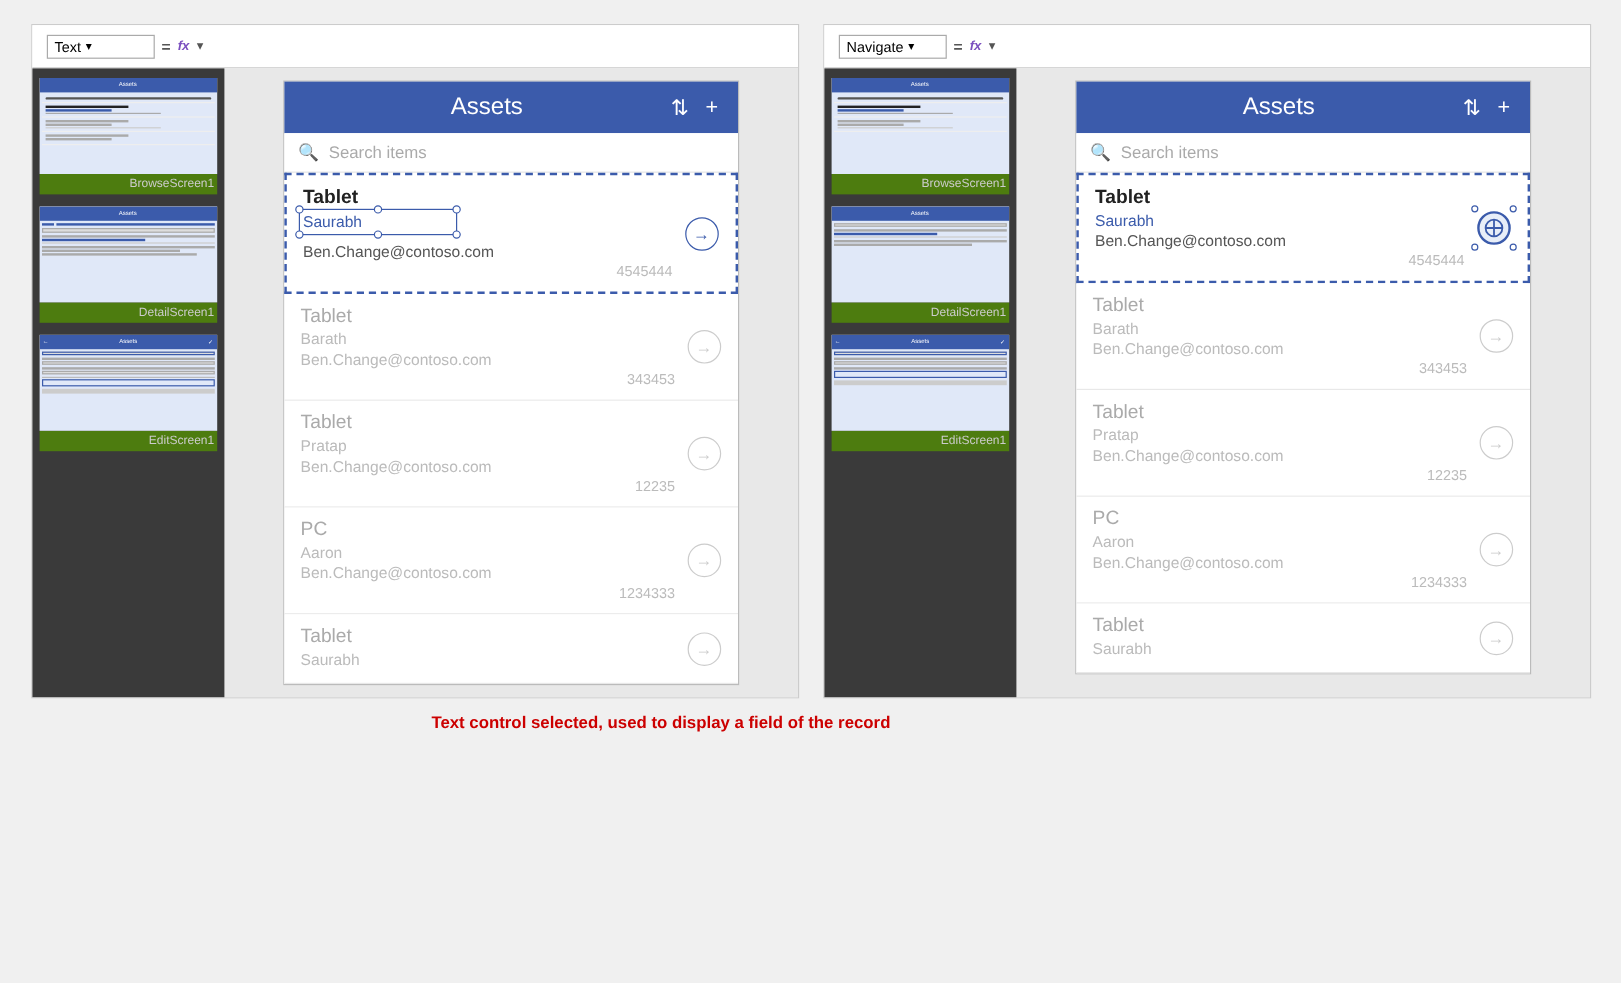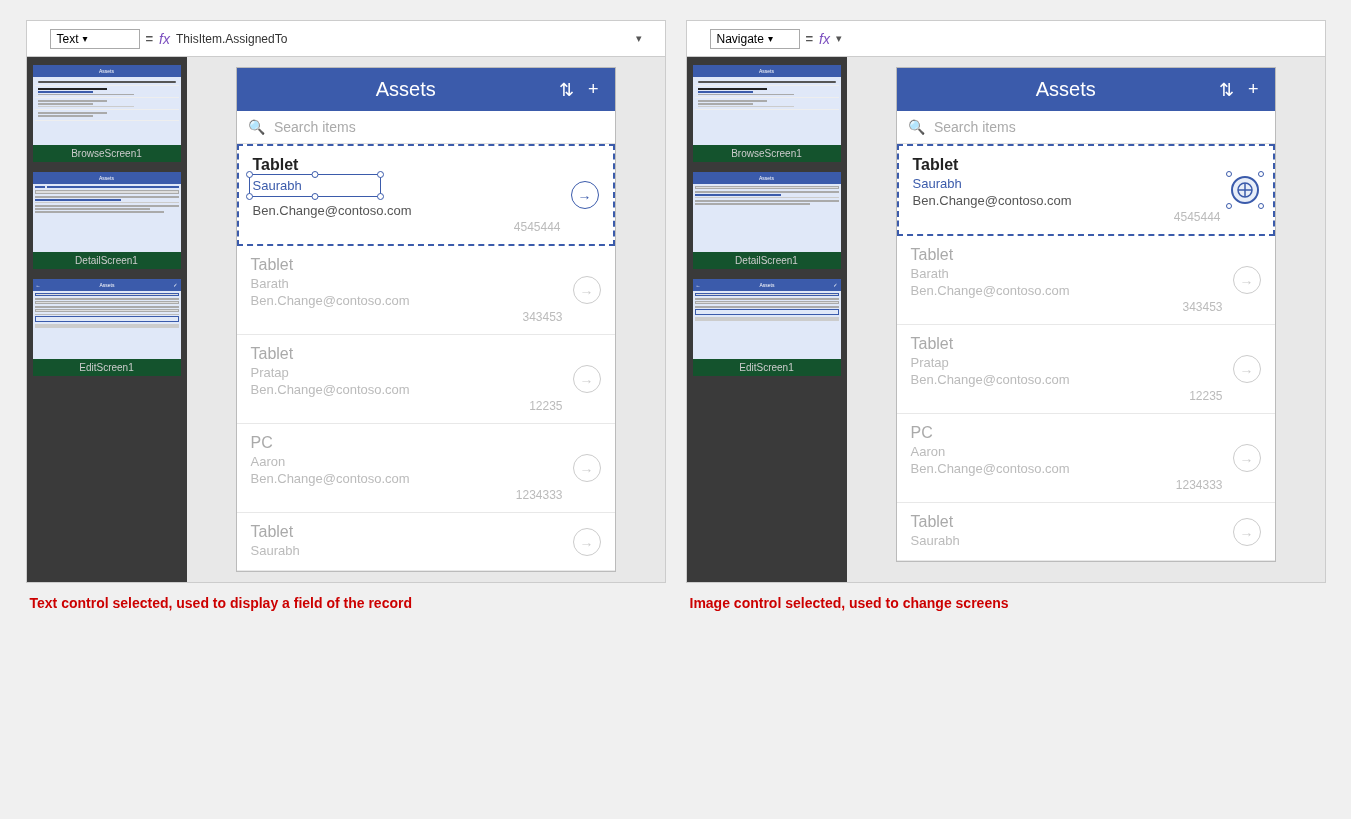"Text" .formula-bar { padding: 4px 23px -> 4px 12px }
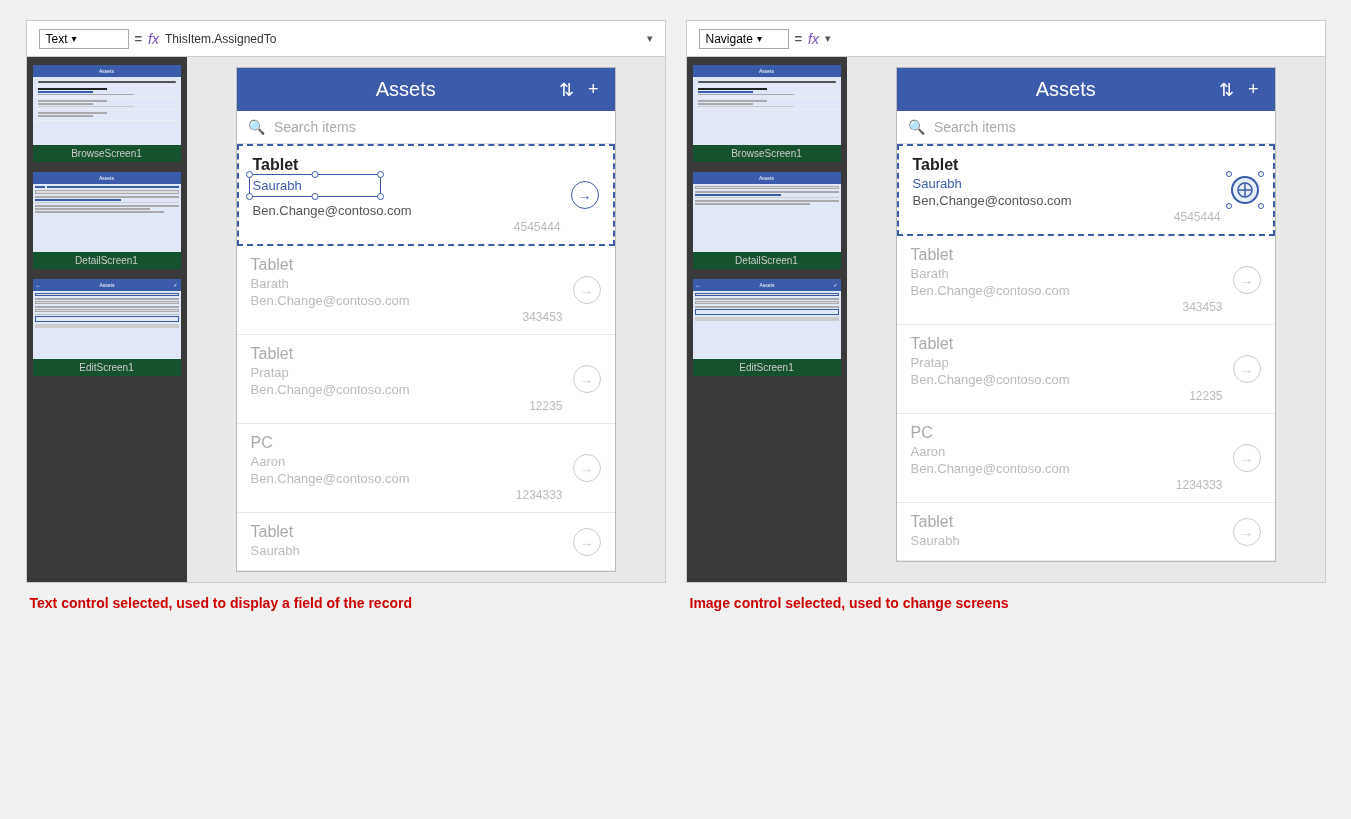"fx" .formula-fx { font-size: 14px -> 11px; font-weight: normal -> bold }
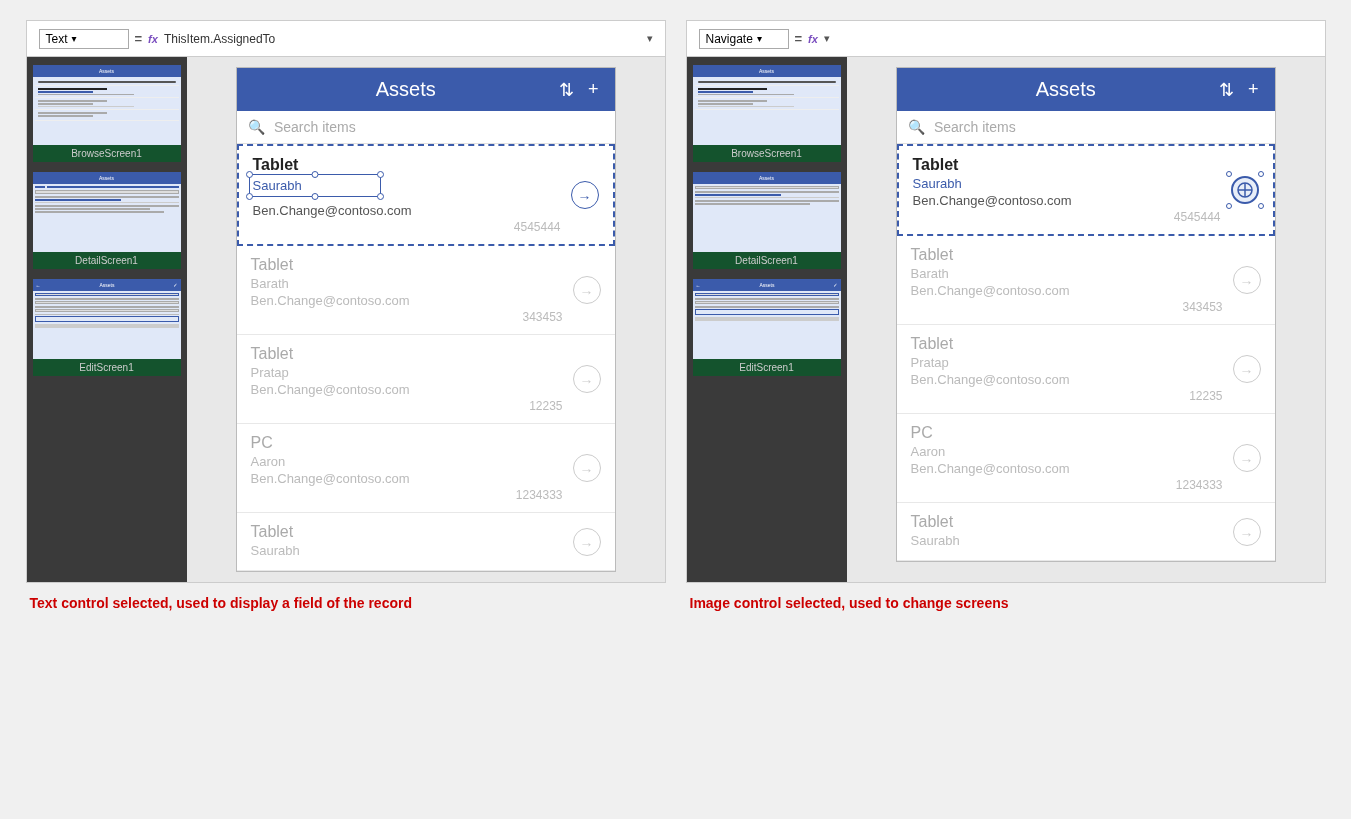"ThisItem.AssignedTo" input.formula-input { html: <input> -> none }
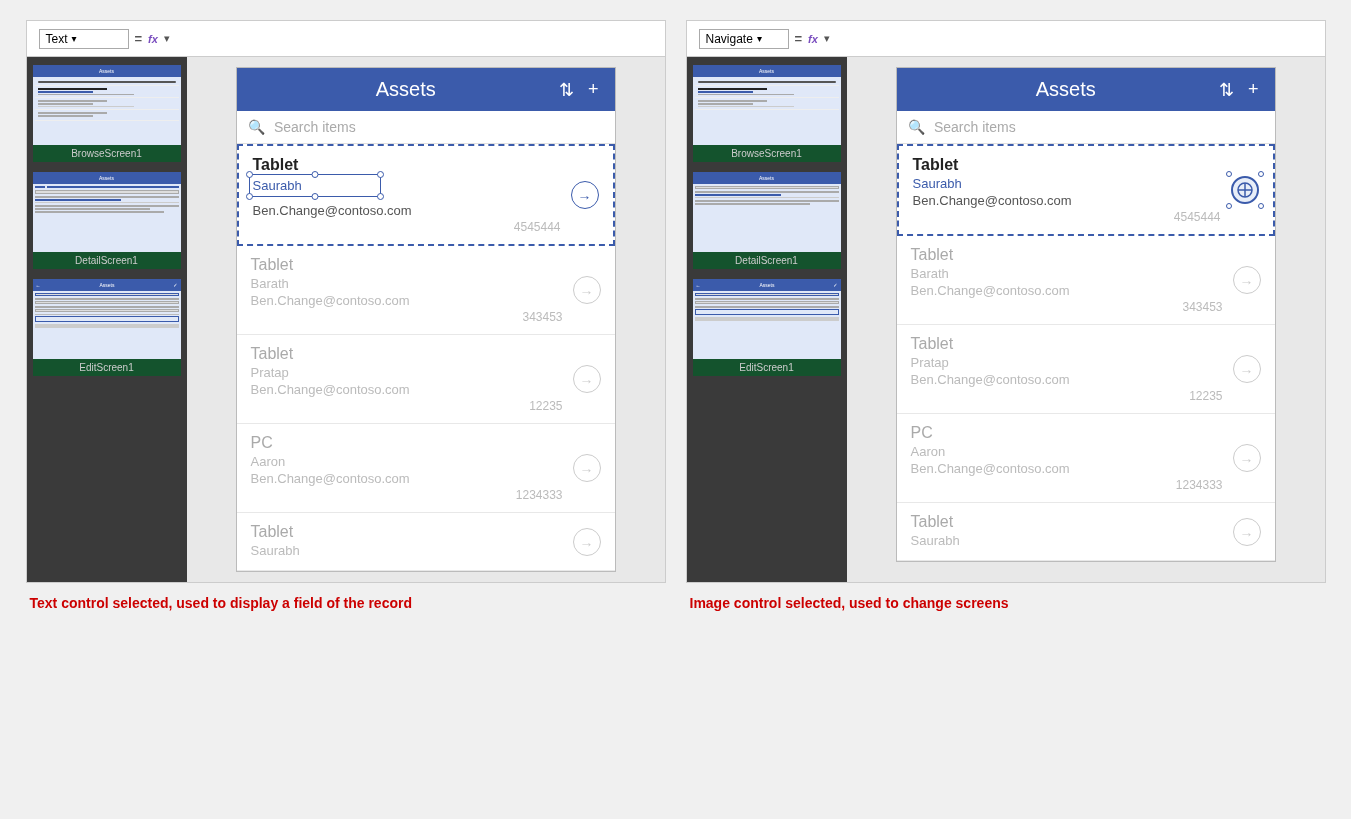"BrowseScreen1" .screen-label { background: #14532d -> #4d7c0f; text-align: center -> right }
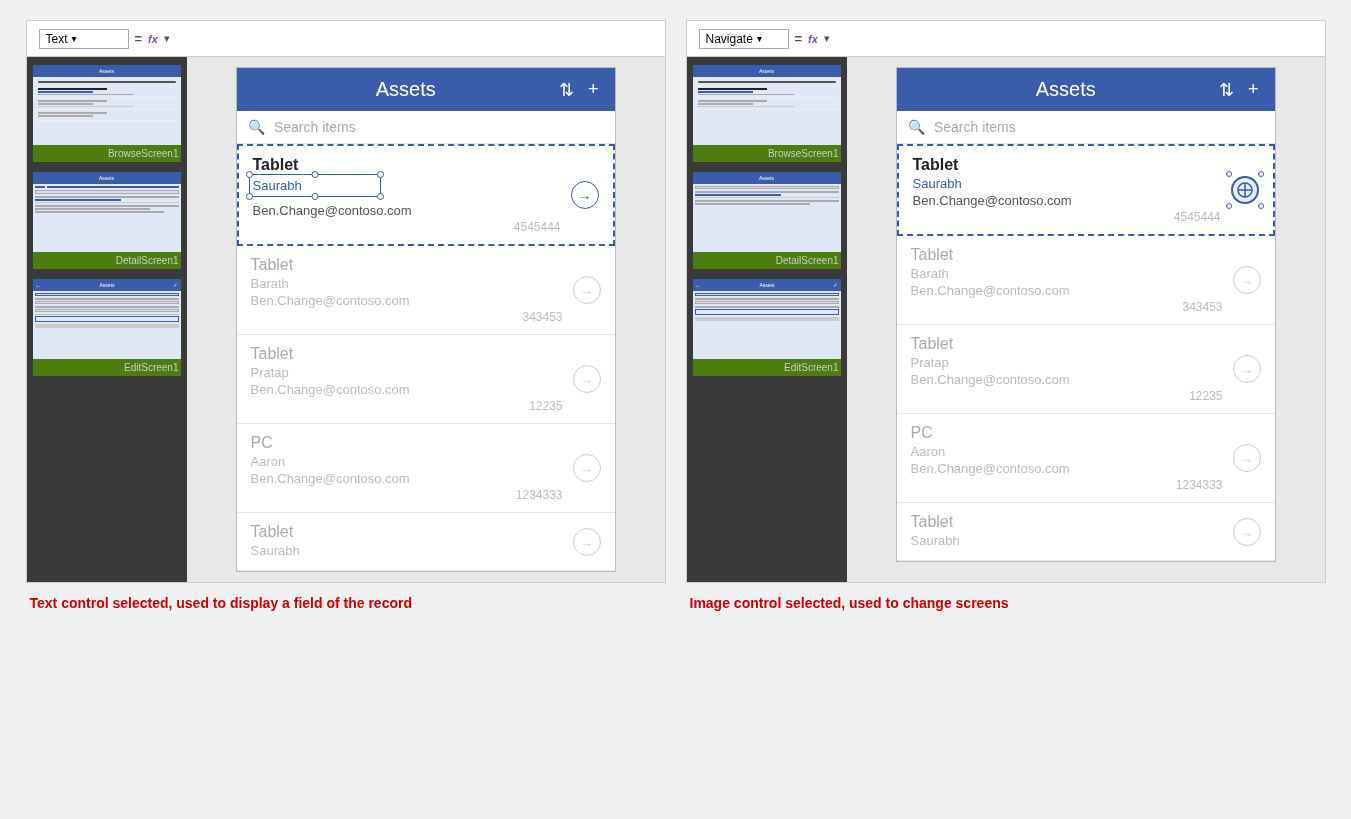"Image control selected, used to" div.caption { html: <div>Image control selected, used to change screens</div> -> none }
